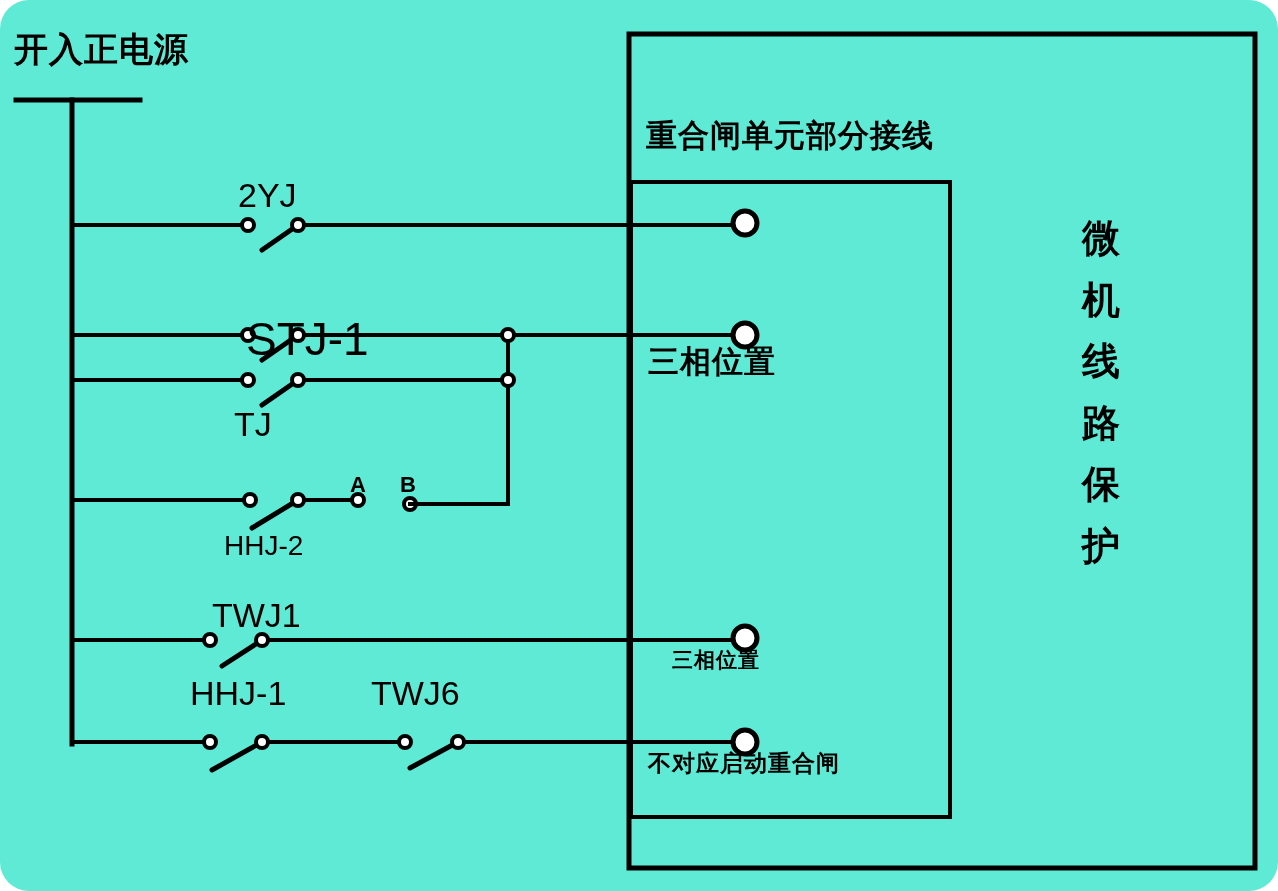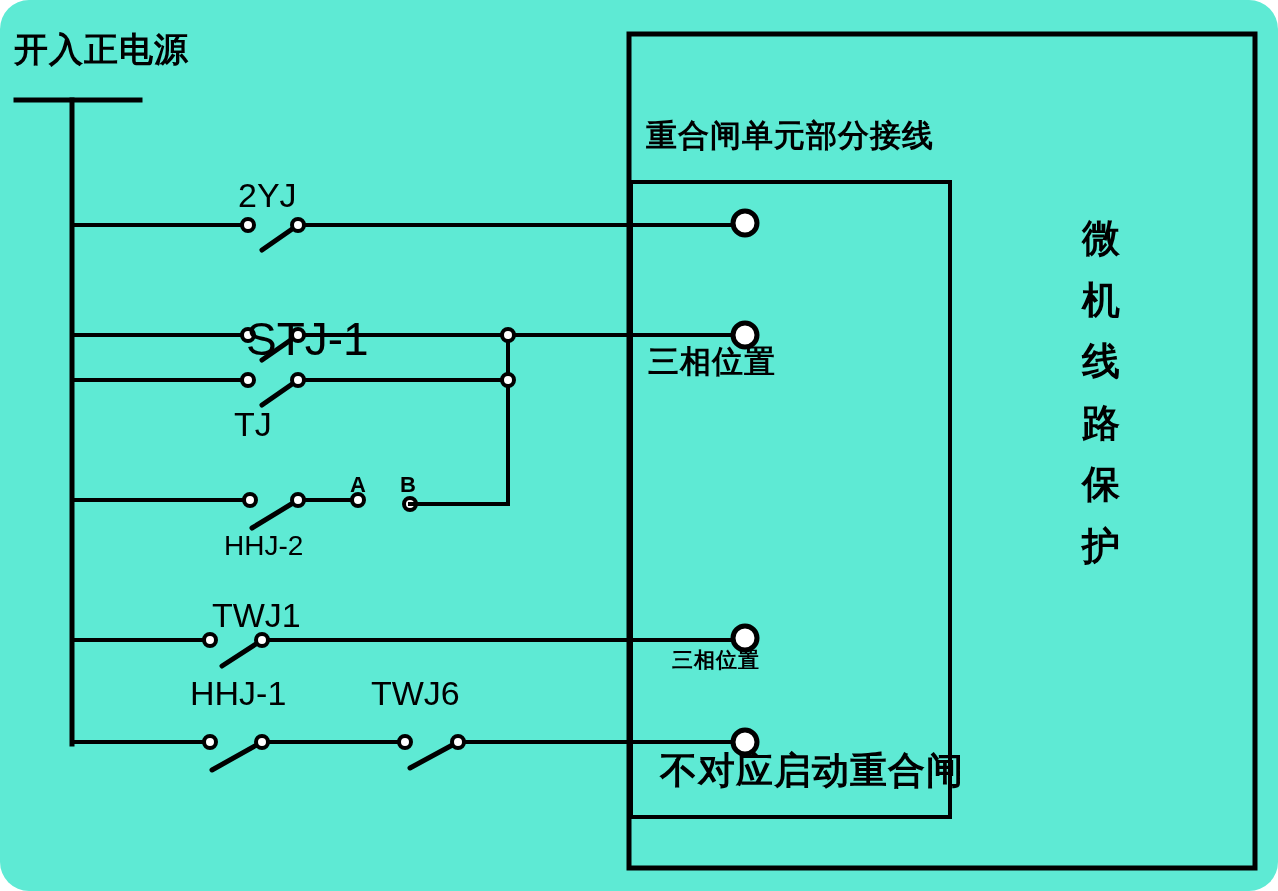"不对应启动重合闸" div.lbl { font-size: 37px -> 23px; margin-left: 12px -> none }
